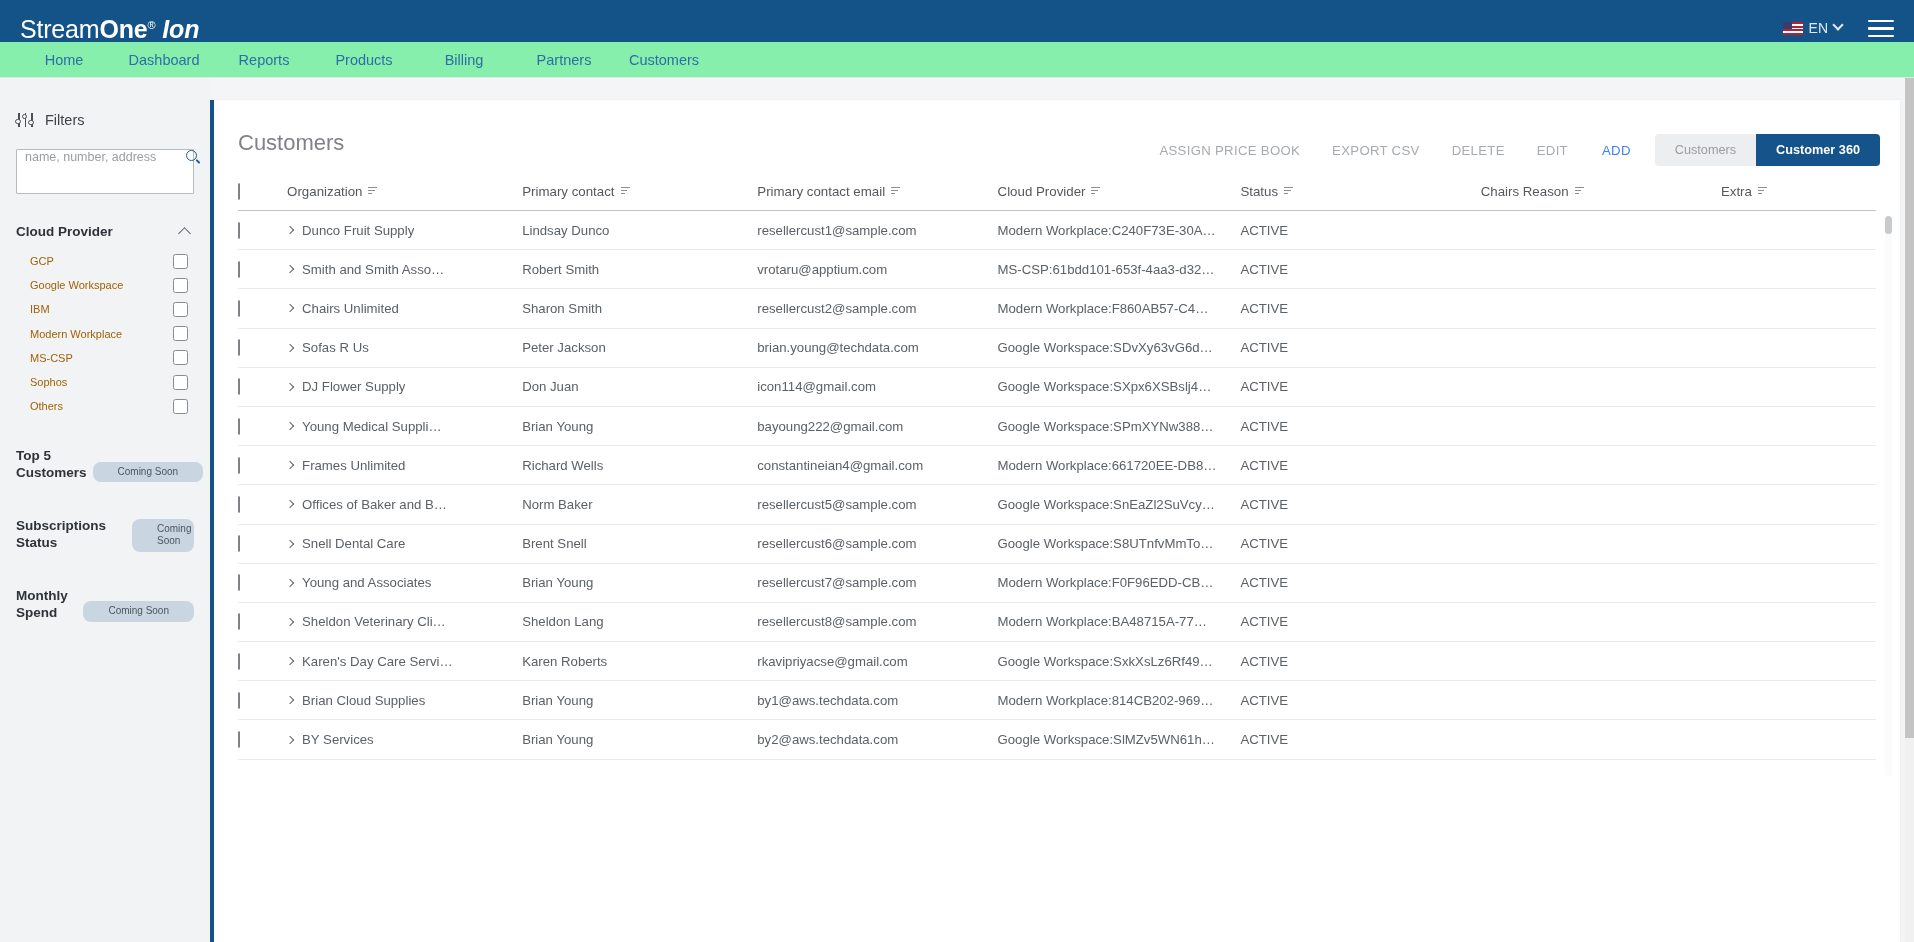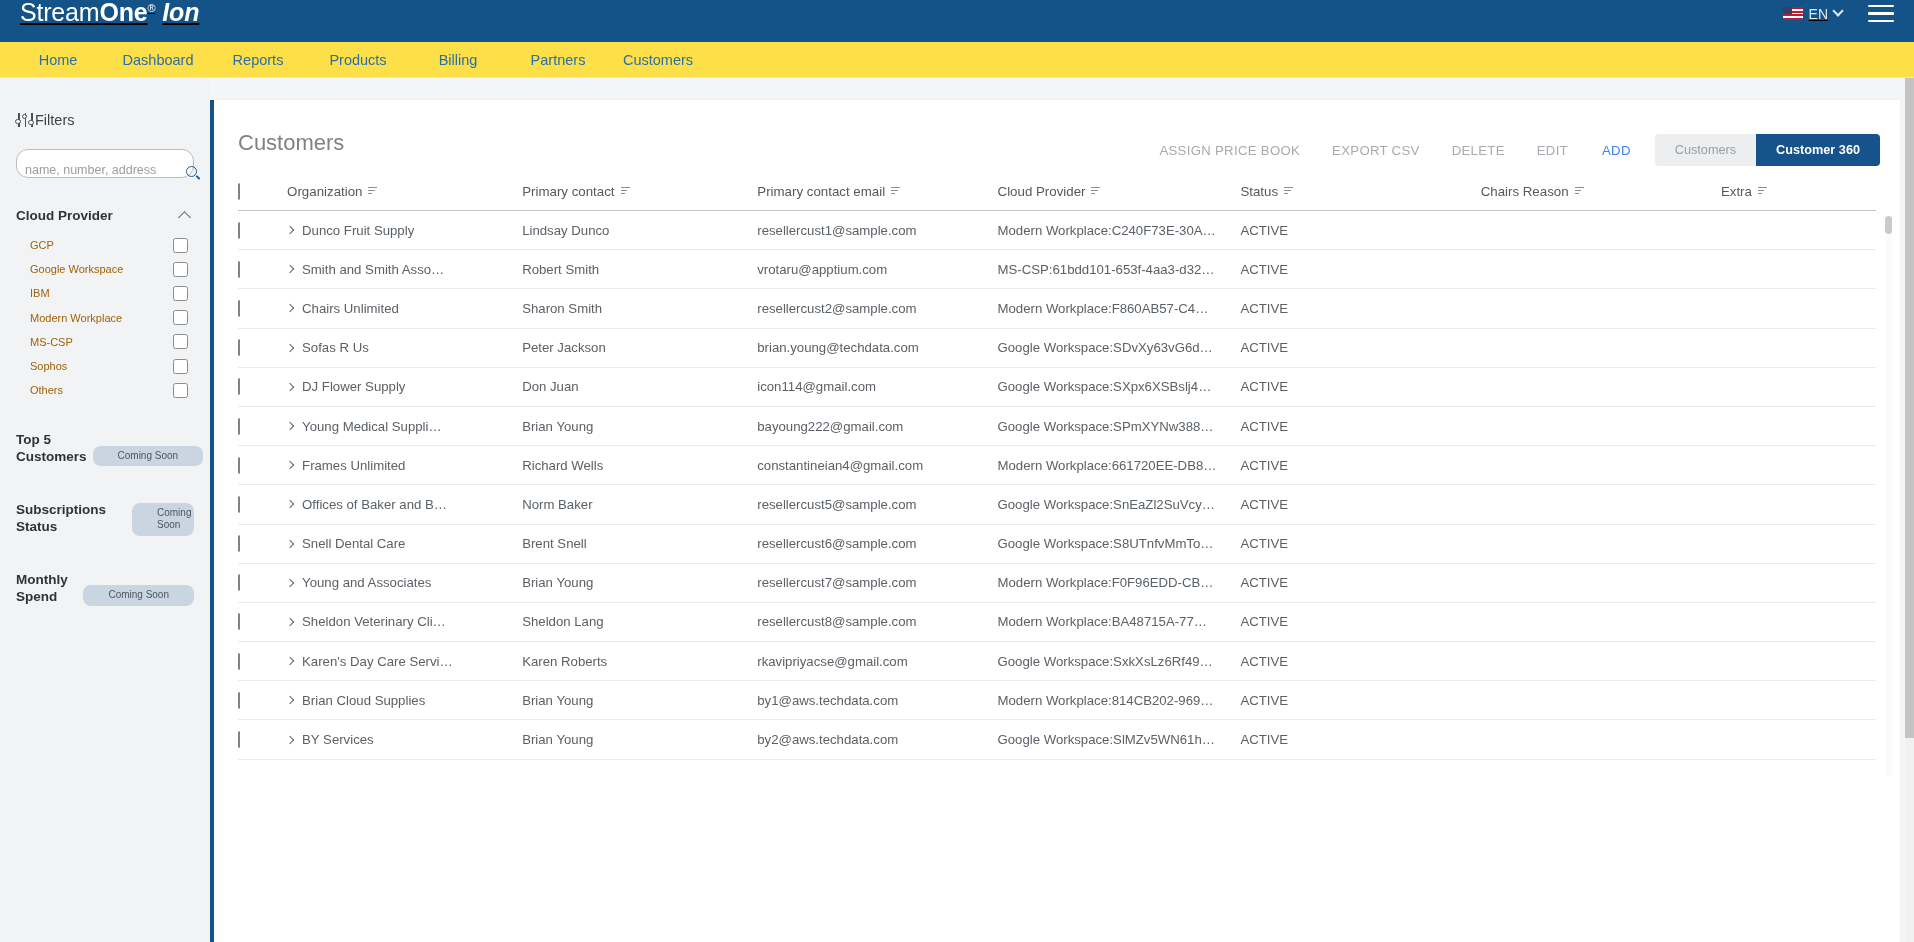"Stream" .brandbar { align-items: flex-start -> flex-end; text-decoration: underline -> none }
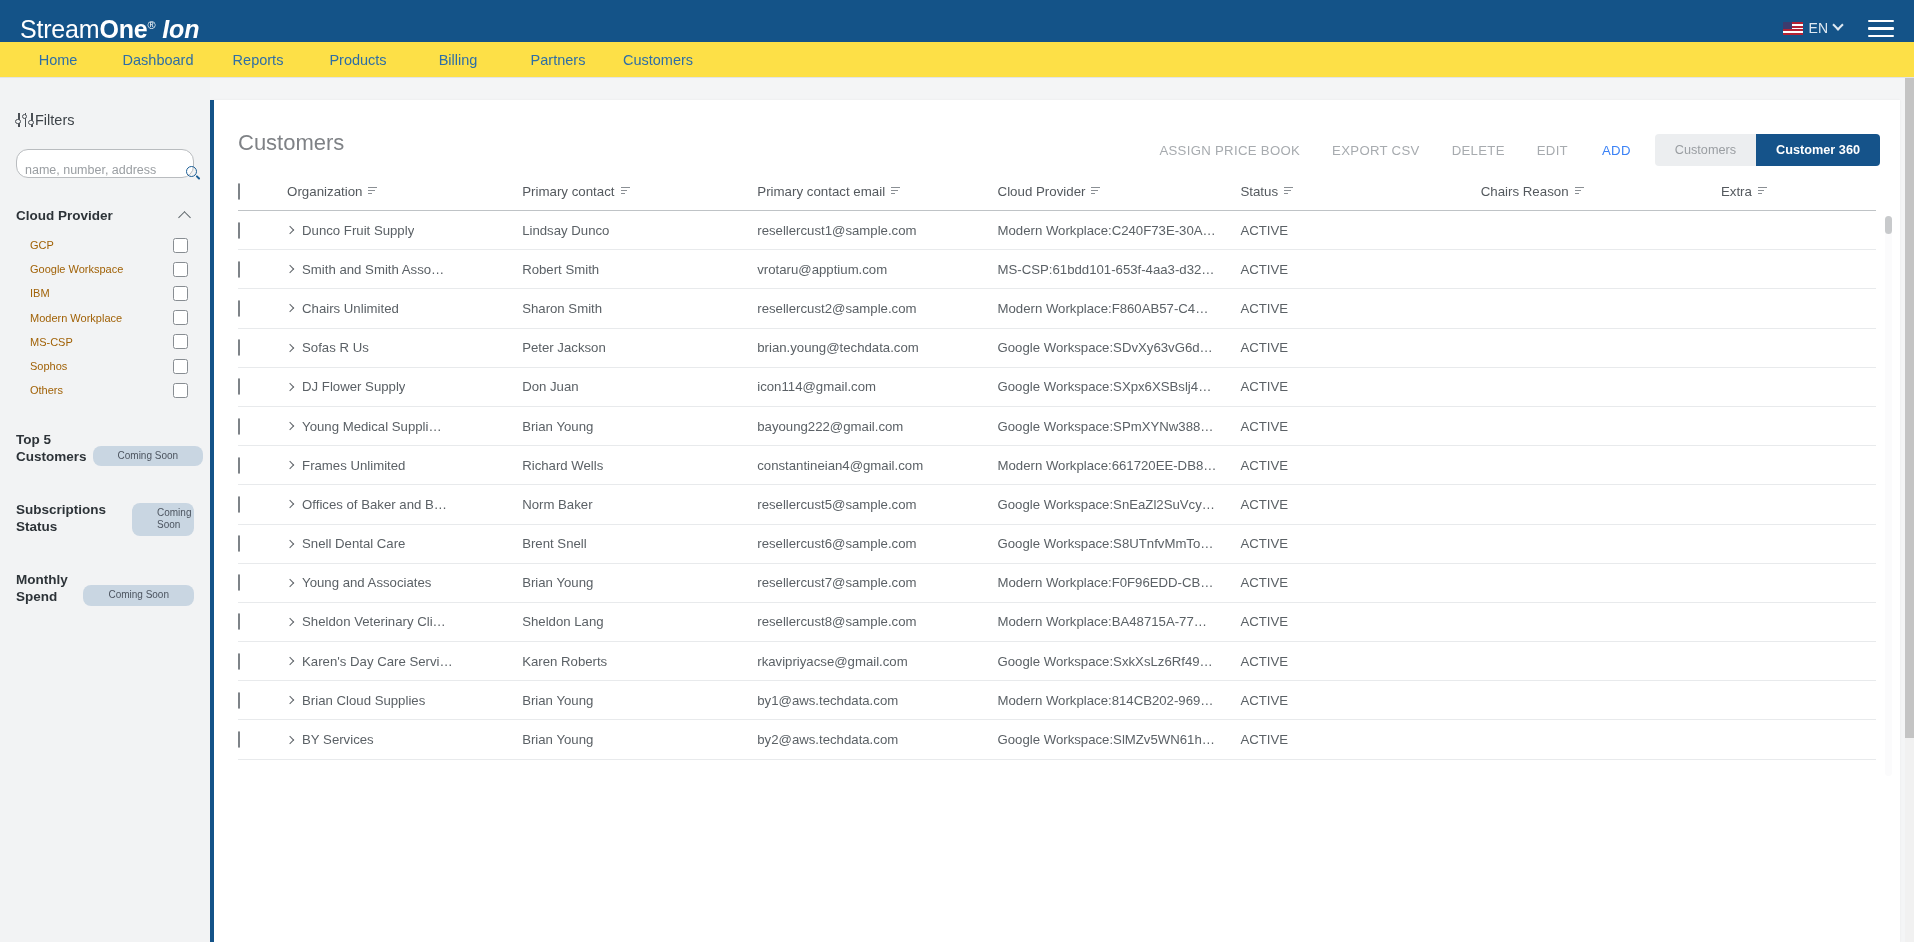"Home" .navbar { background: #fde047 -> #86efac; padding-left: 8px -> 14px }
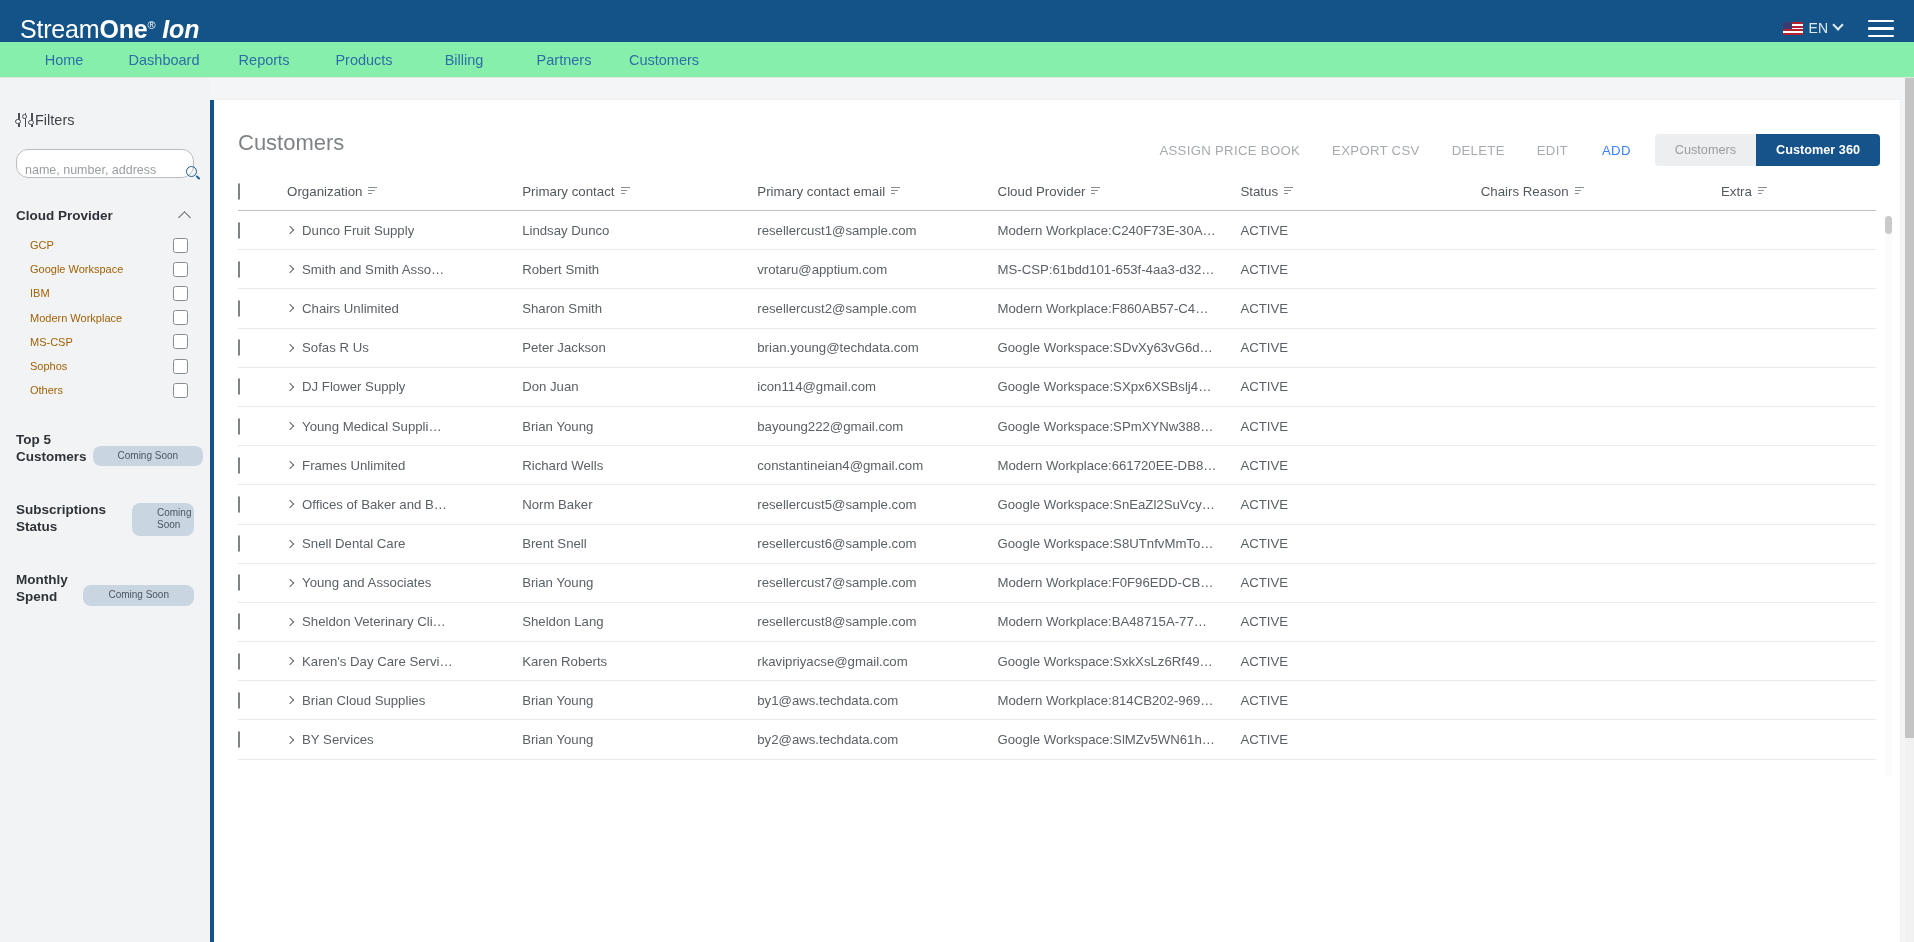"Filters" .filters-row { gap: none -> 10px }
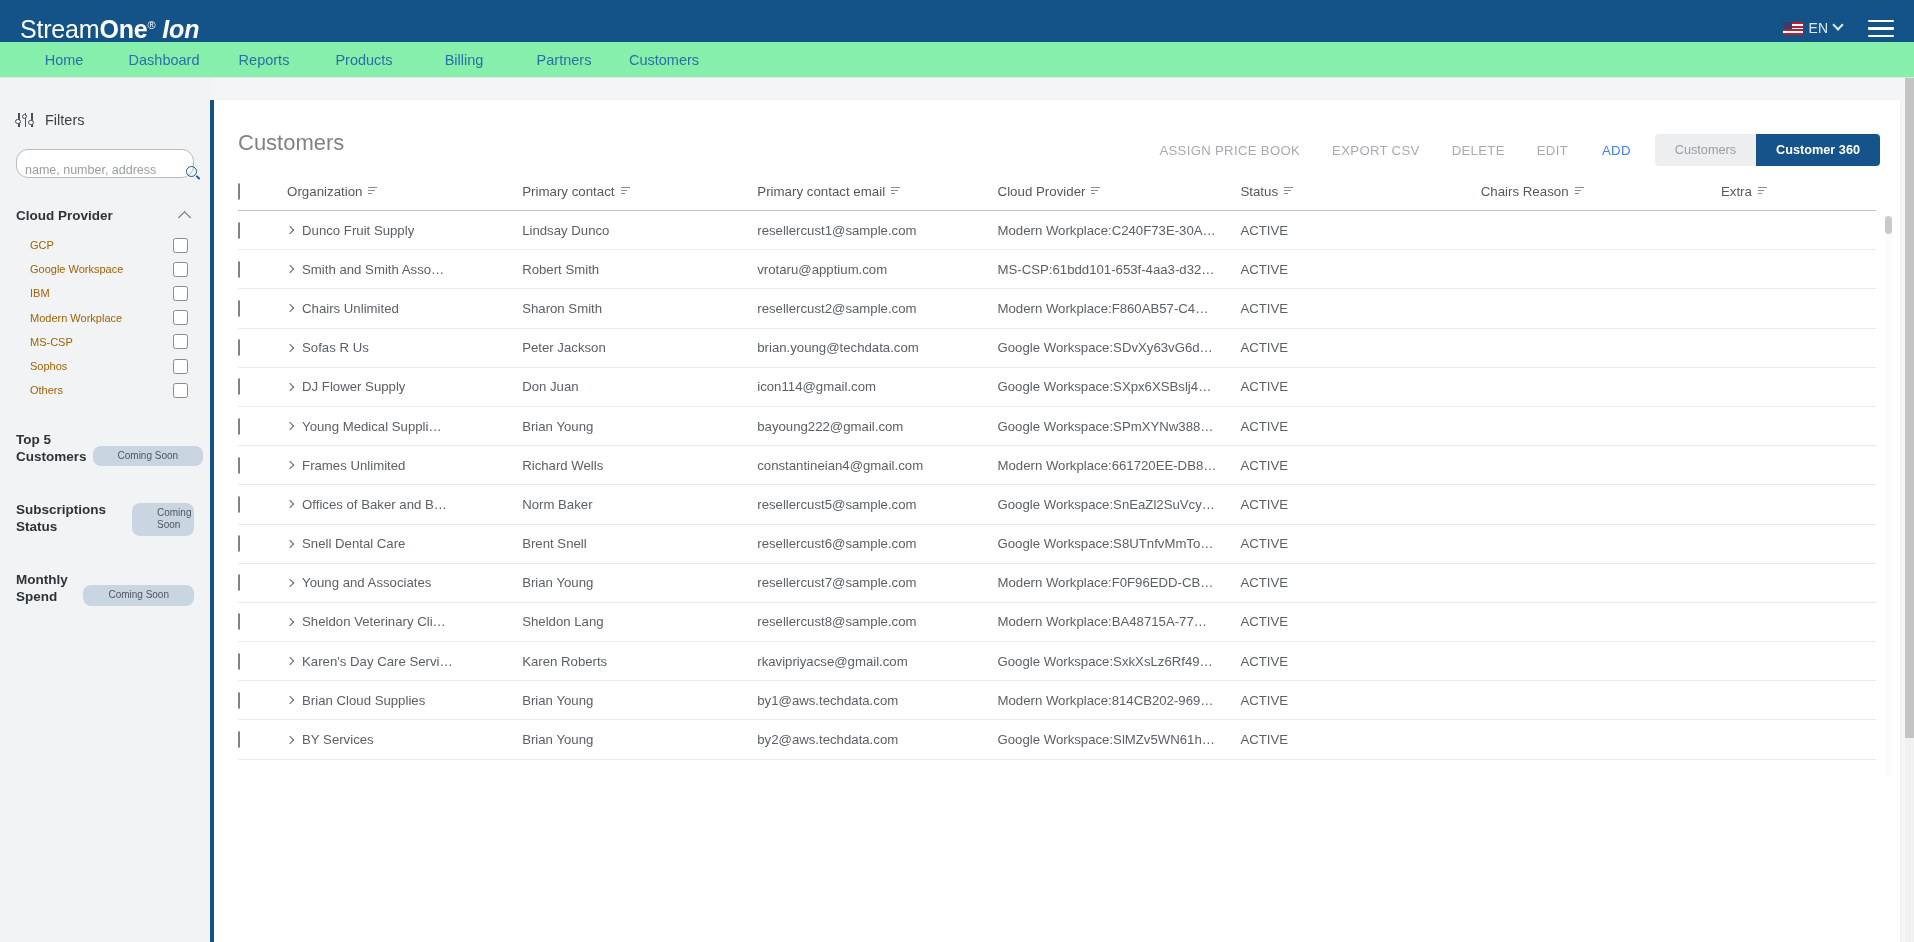"name, number, address" .searchbox { align-items: flex-end -> flex-start; border-radius: 12px -> 1px; height: 29px -> 45px }
